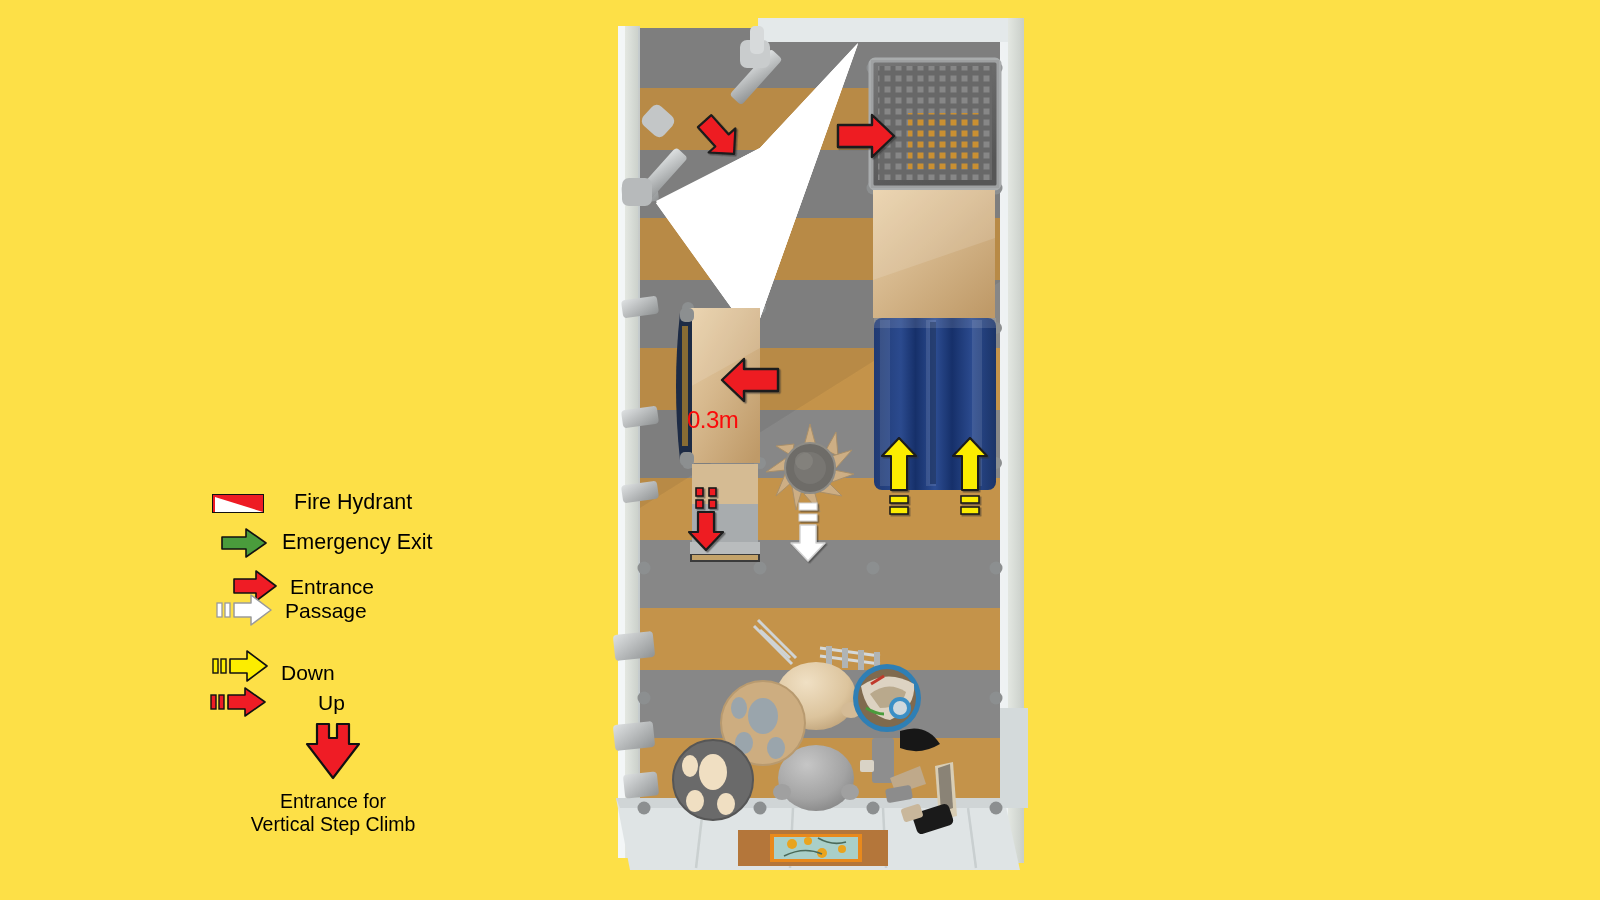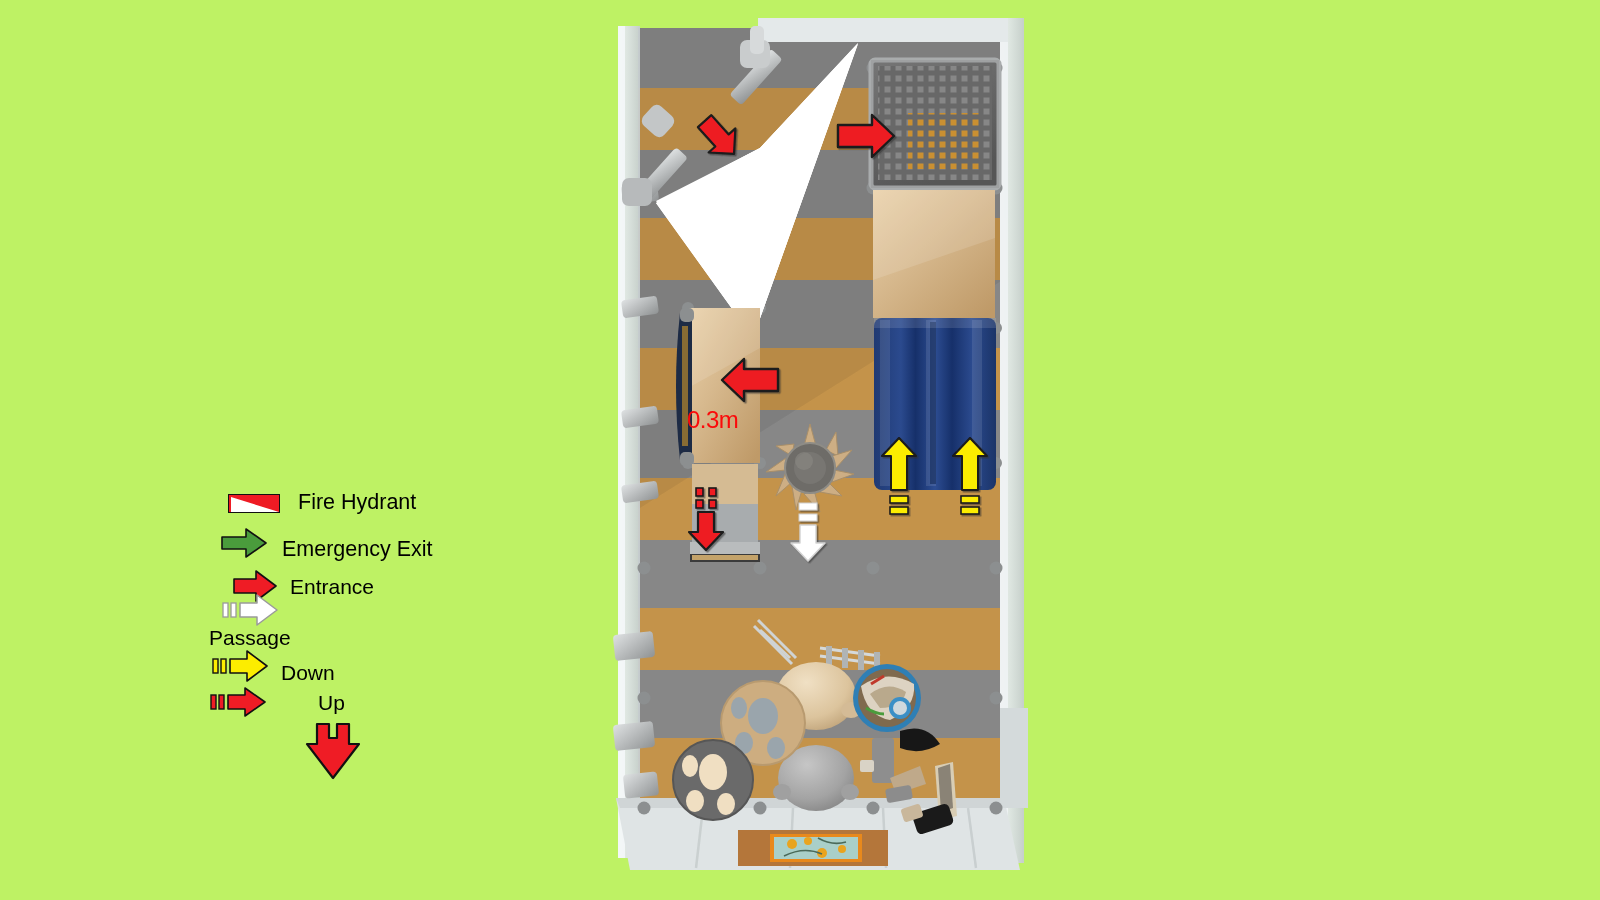"0.3m" #stage { background: #bef264 -> #fde047 }
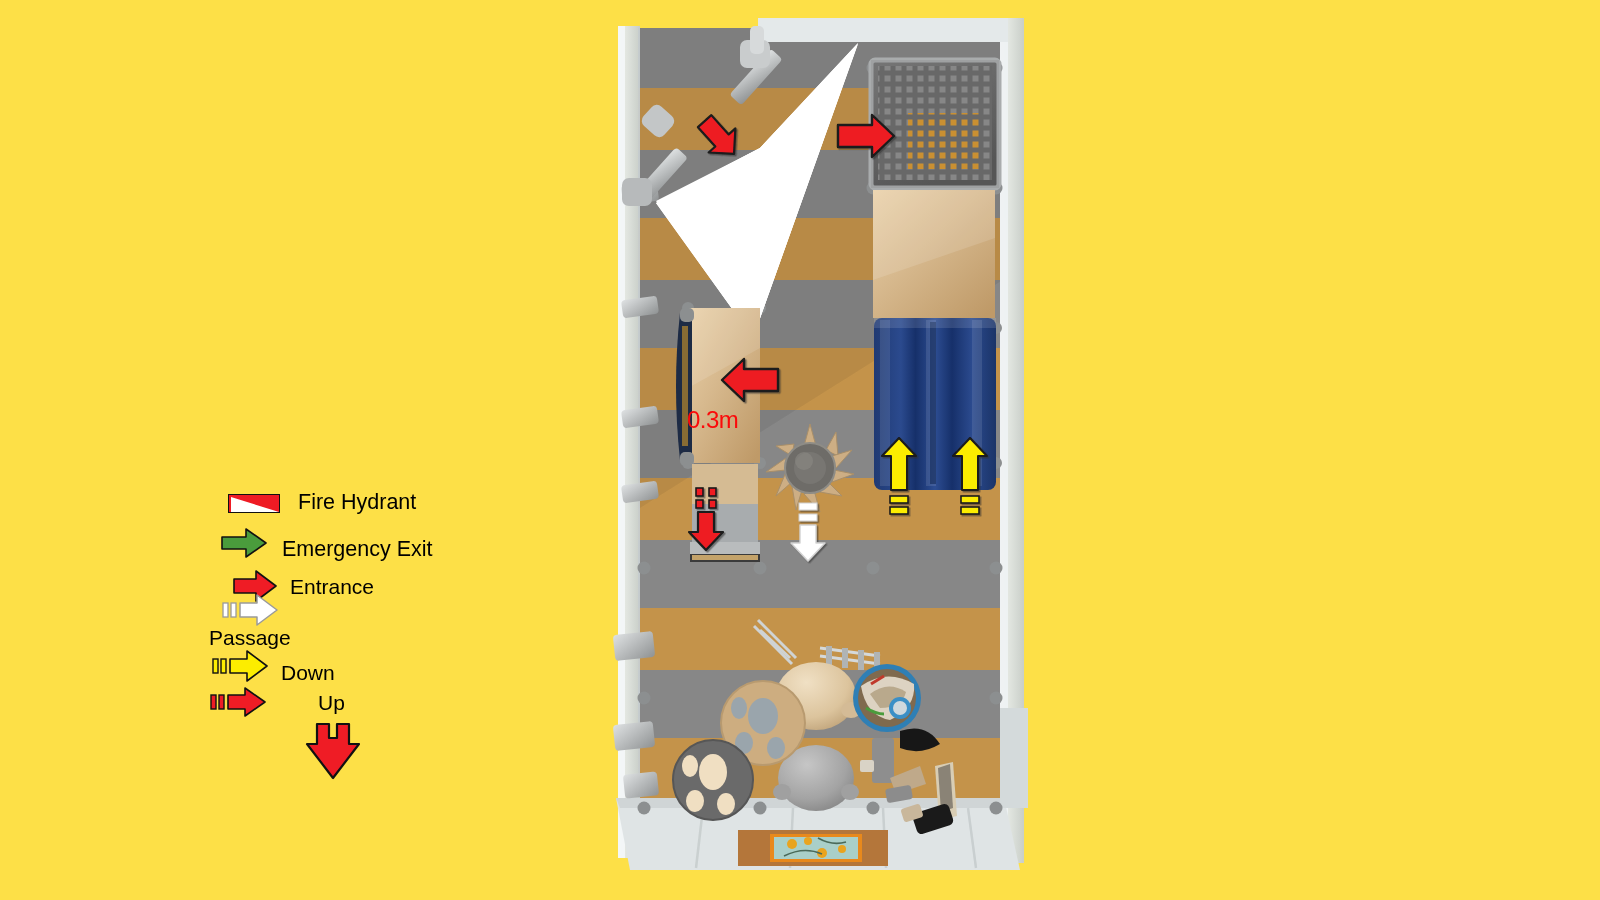"Fire Hydrant" div.legend-row { gap: none -> 12px; left: 16px -> 0 }
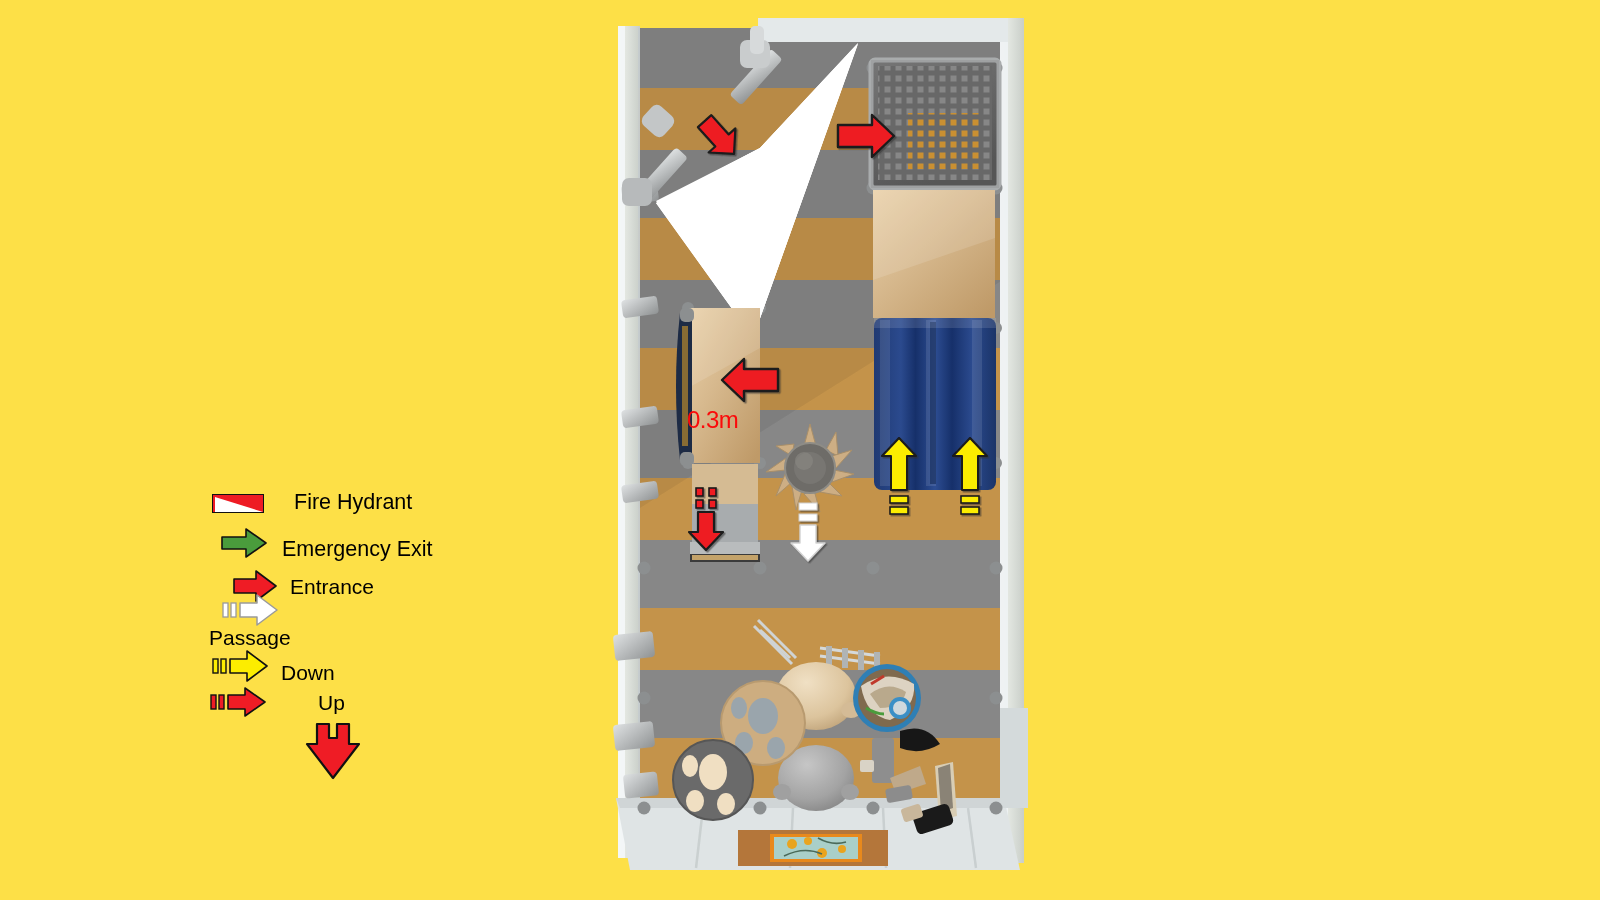"Emergency Exit" div.legend-row { align-items: flex-end -> none }
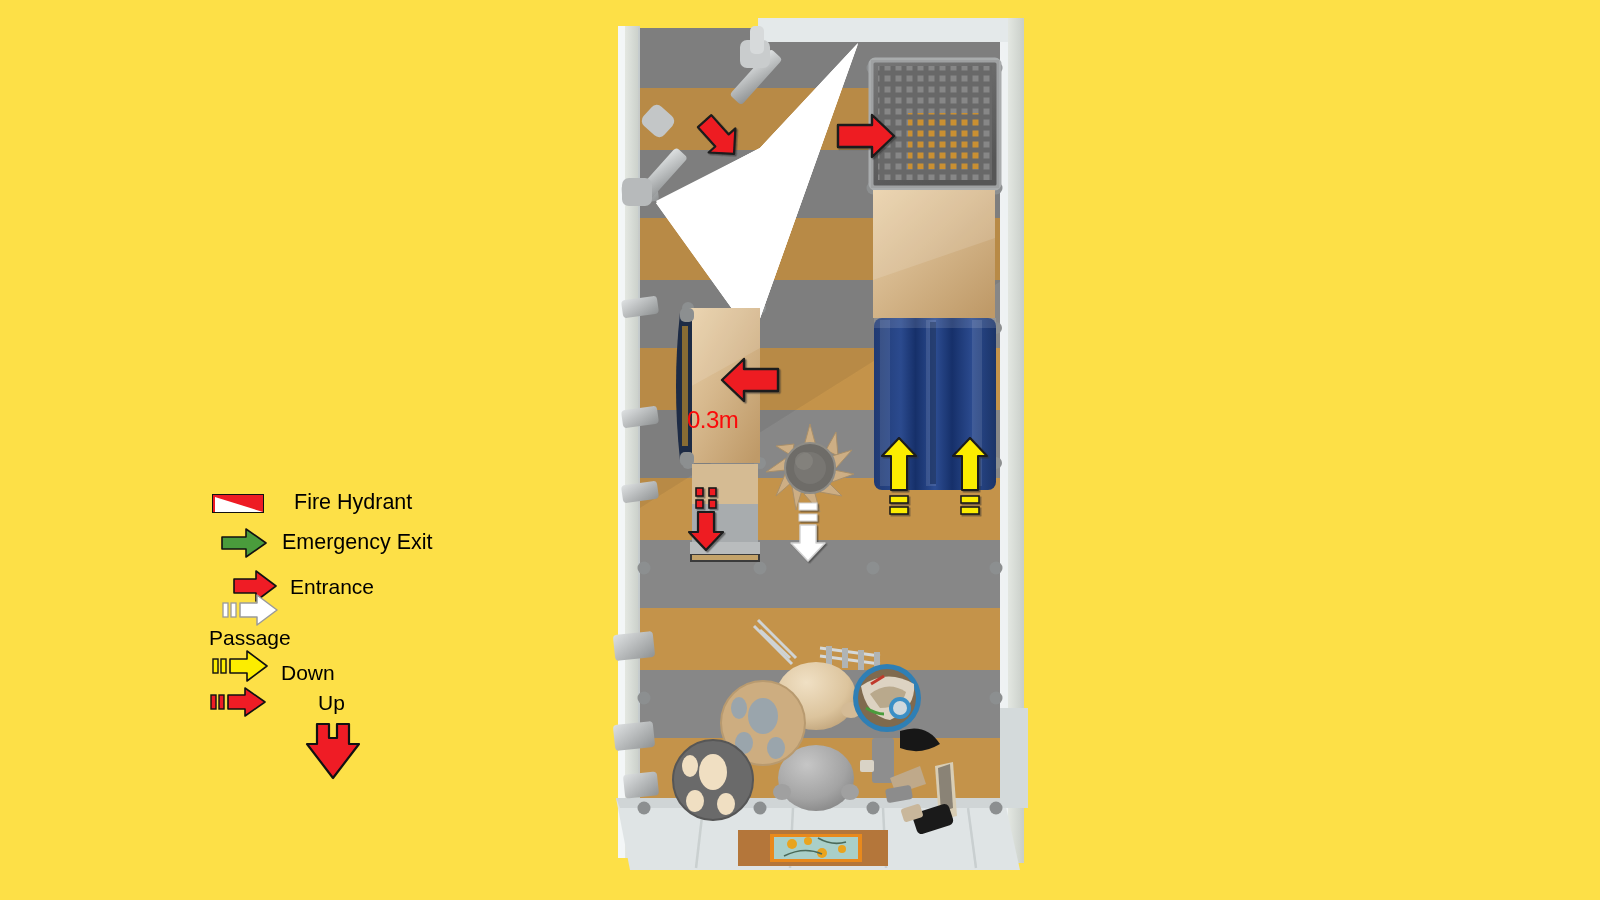"Passage" div.legend-row { flex-direction: column -> none }
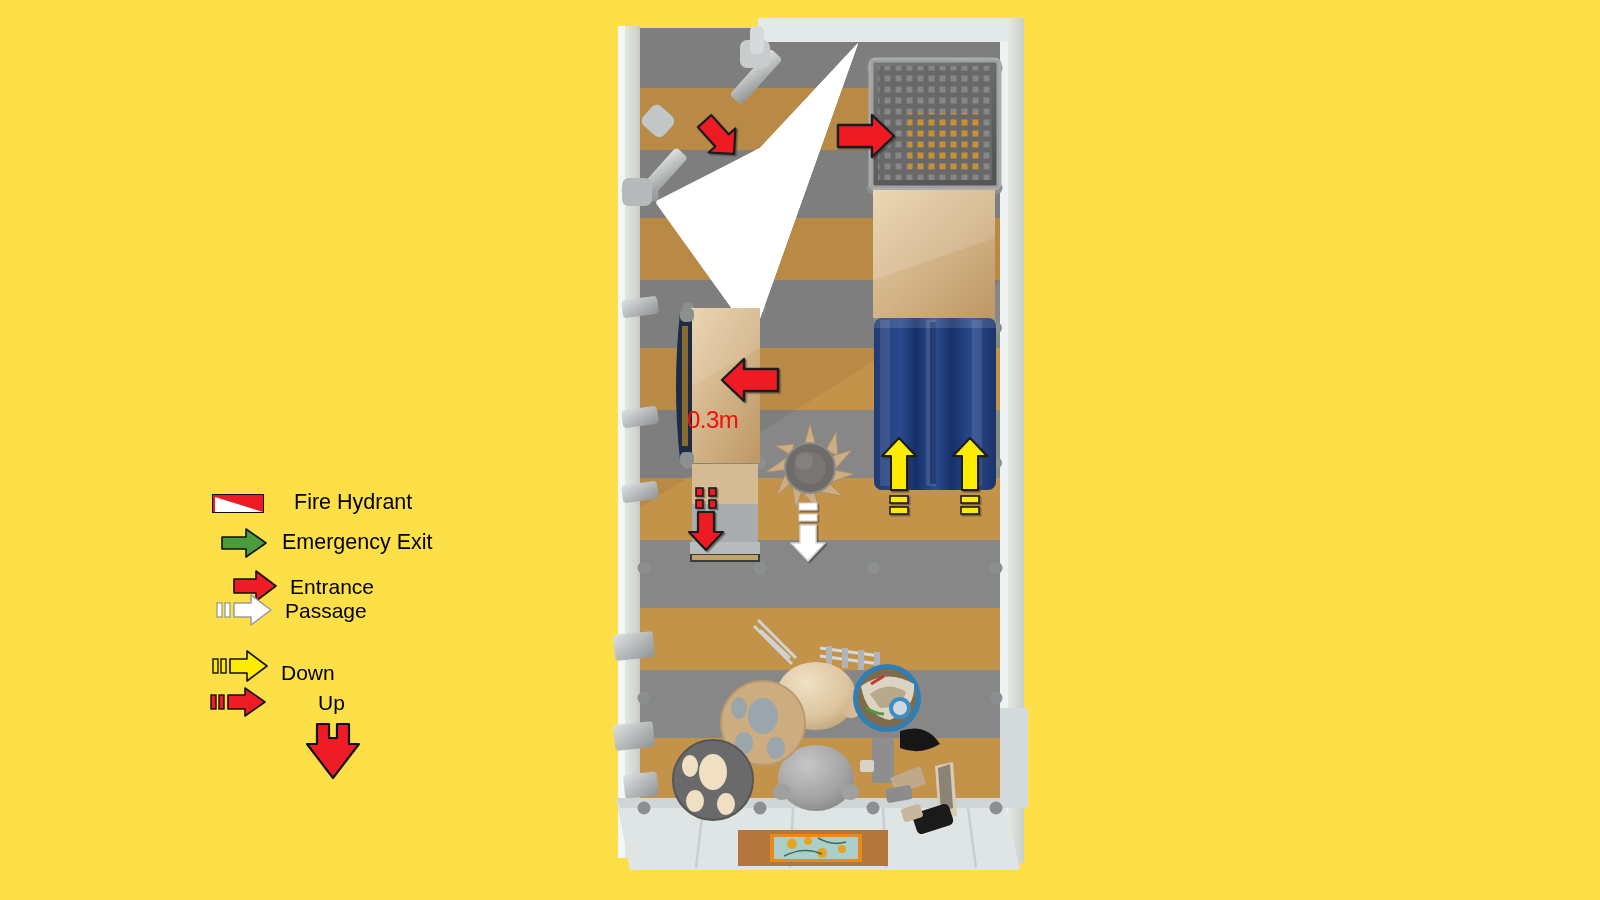"Entrance for" div { html: none -> <div> <div>Entrance for</div> <div>Vertical Step Climb</div> </div> }
